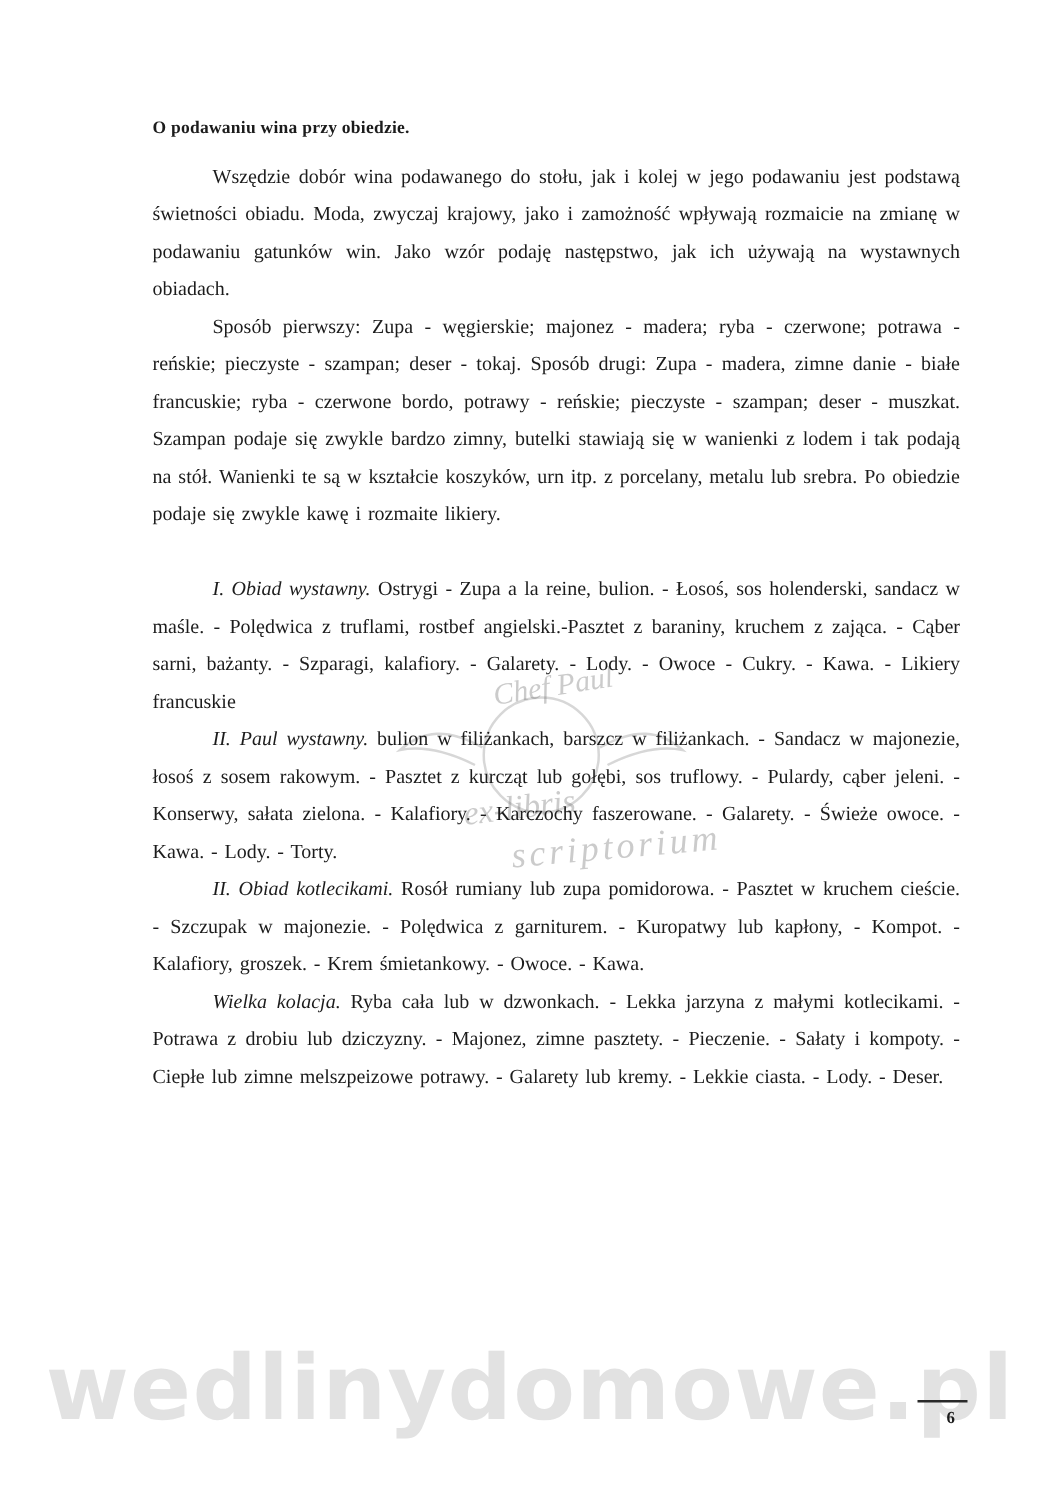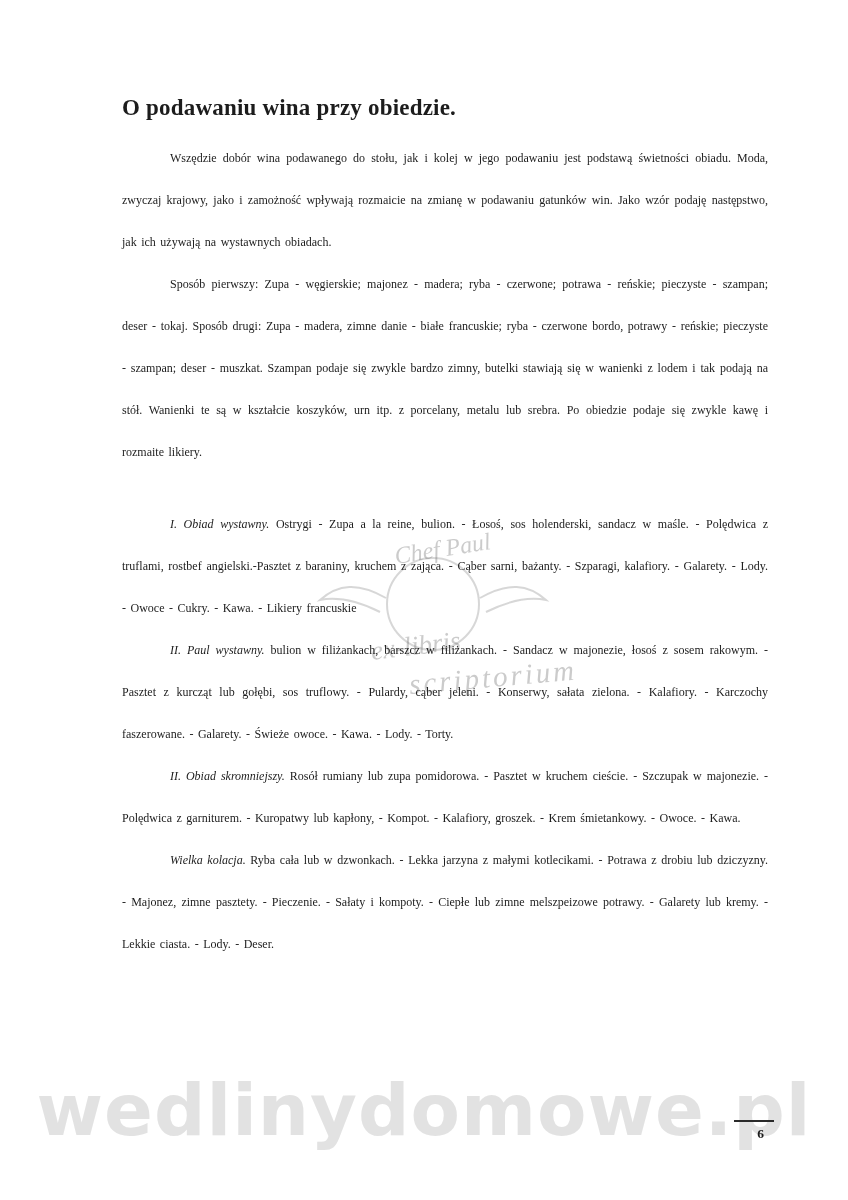"O podawaniu wina przy obiedzie." .doc-title { font-size: 23px -> 14px }
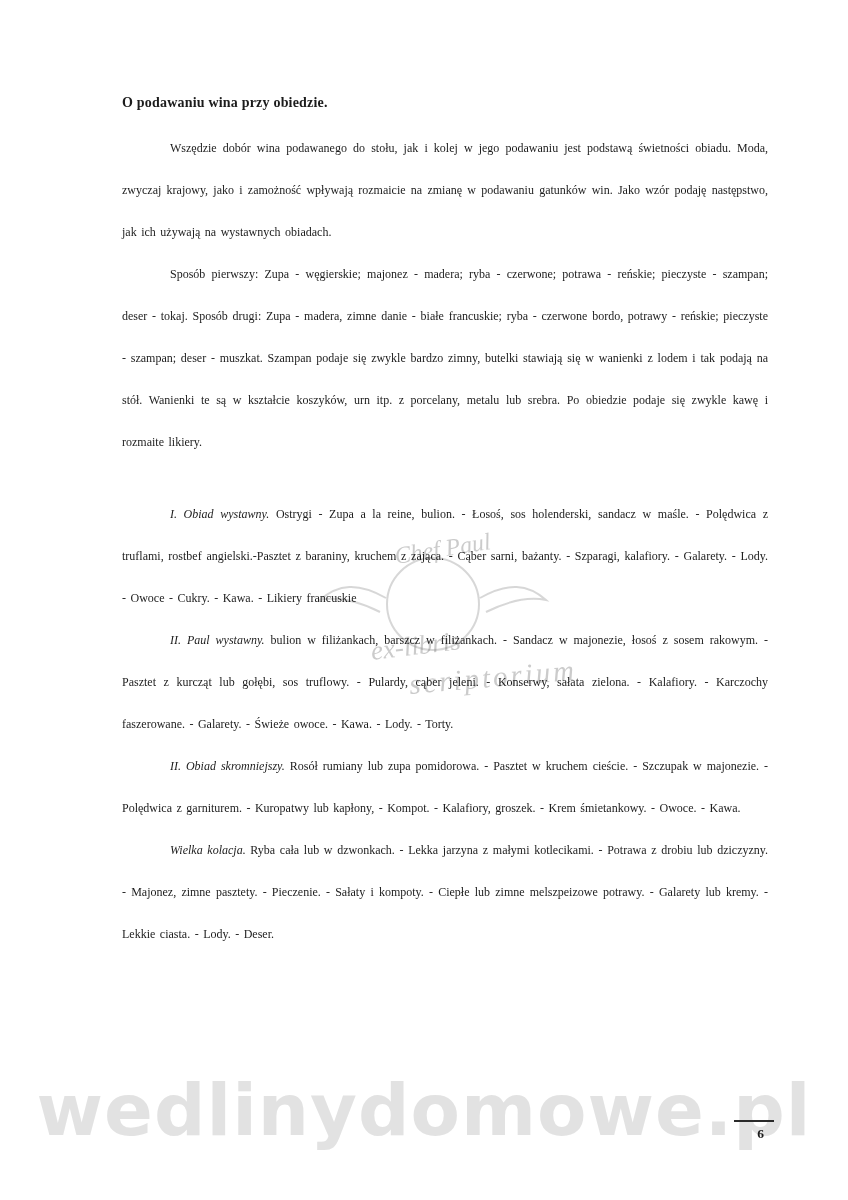"Wszędzie dobór wina podawanego do" p.body-par { font-size: 12px -> 16px; line-height: 42px -> 30px }
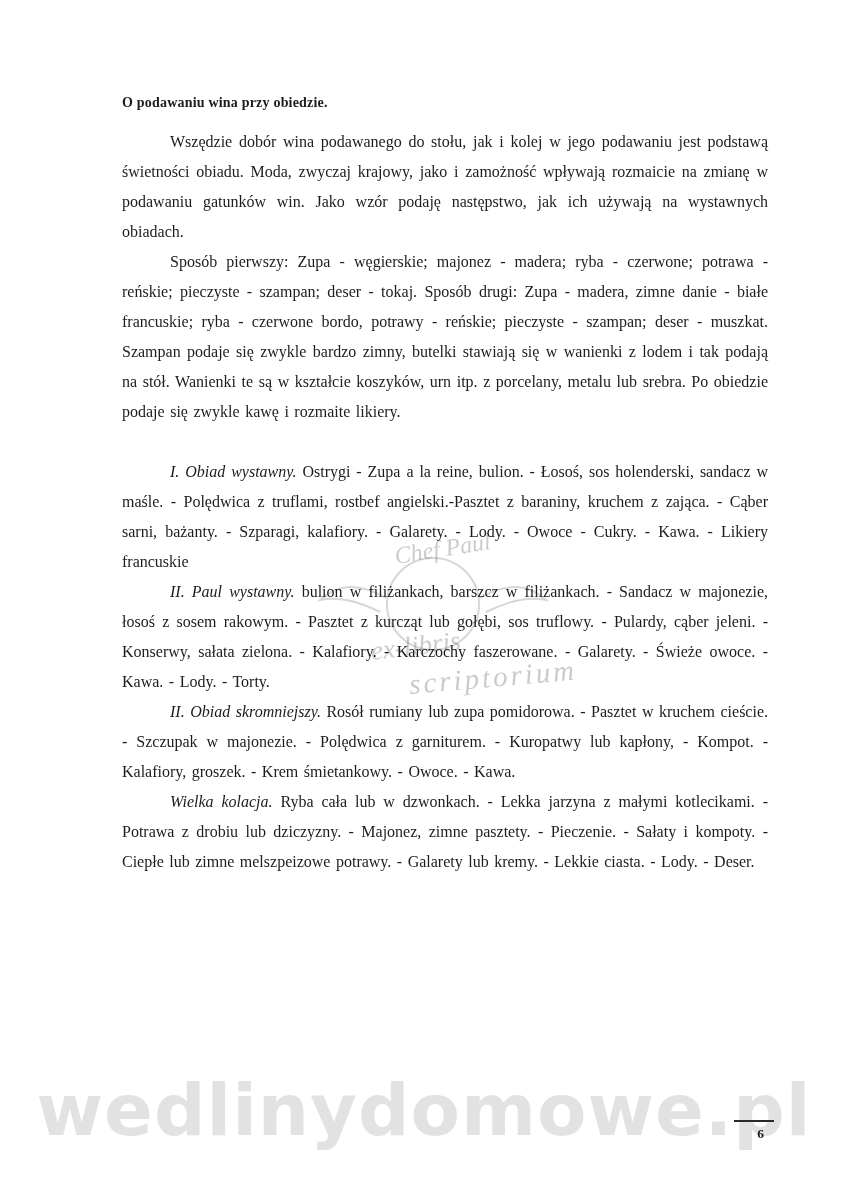"II. Obiad skromniejszy." span.lead { text: skromniejszy -> kotlecikami }
